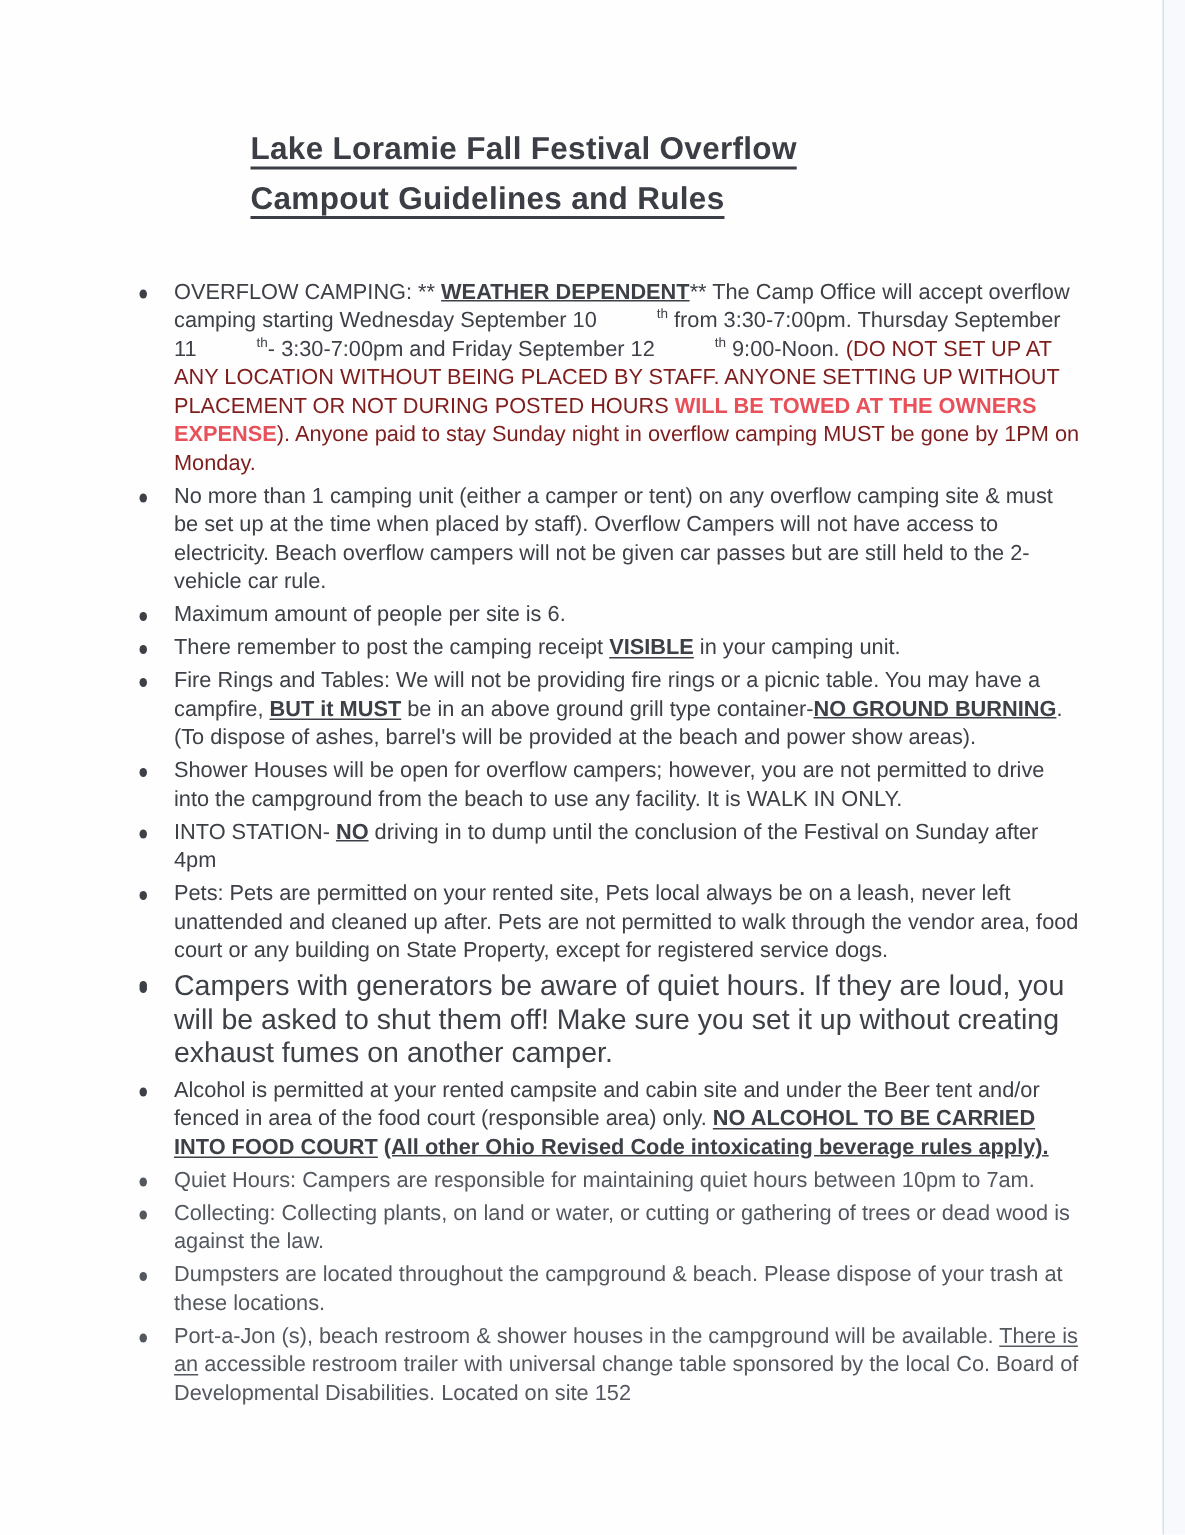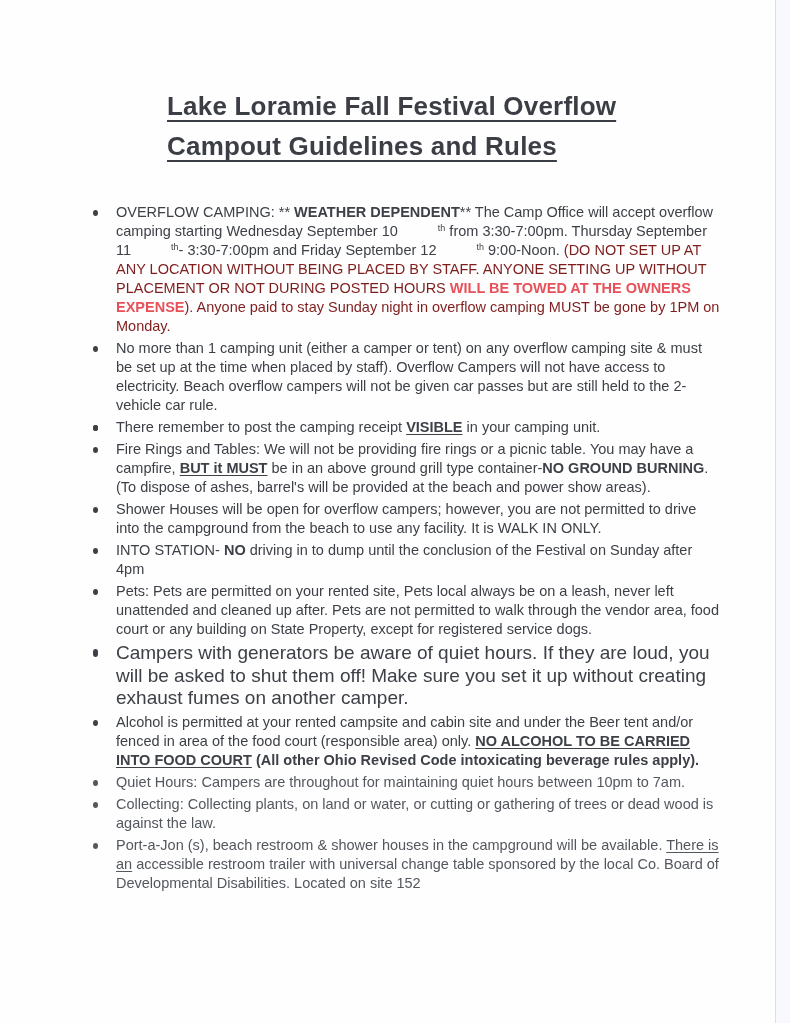"Lake Loramie Fall Festival Overflow" .title { font-size: 26px -> 21px }
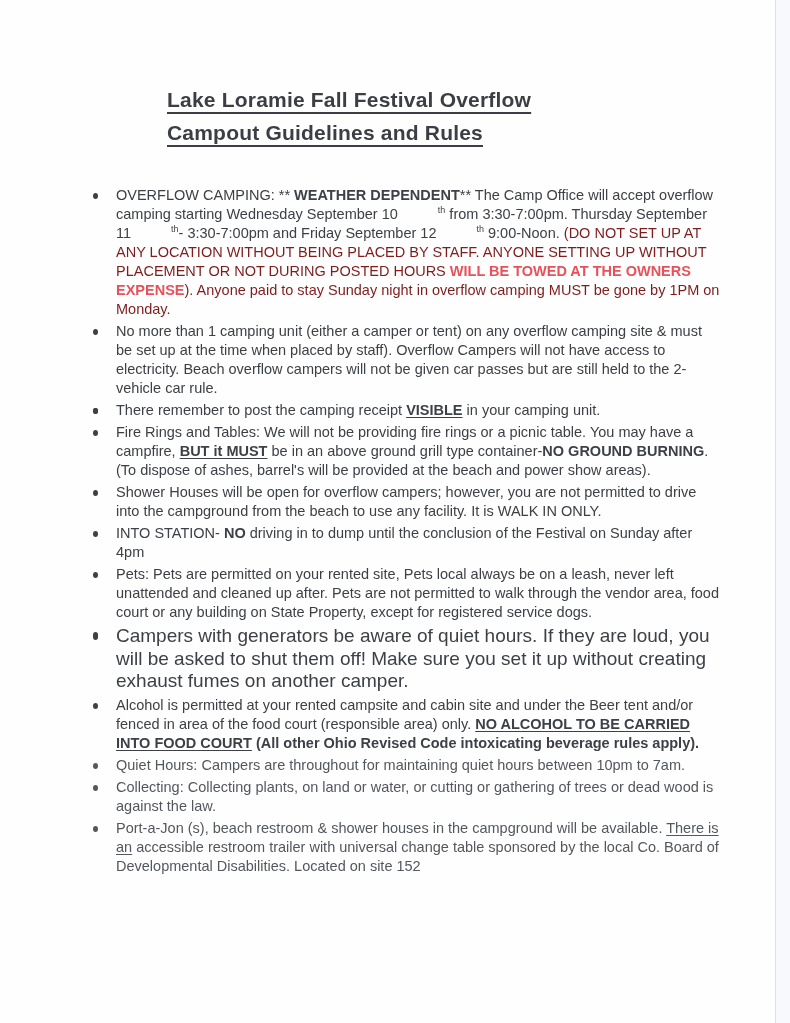"WEATHER DEPENDENT" .b { text-decoration: none -> underline }
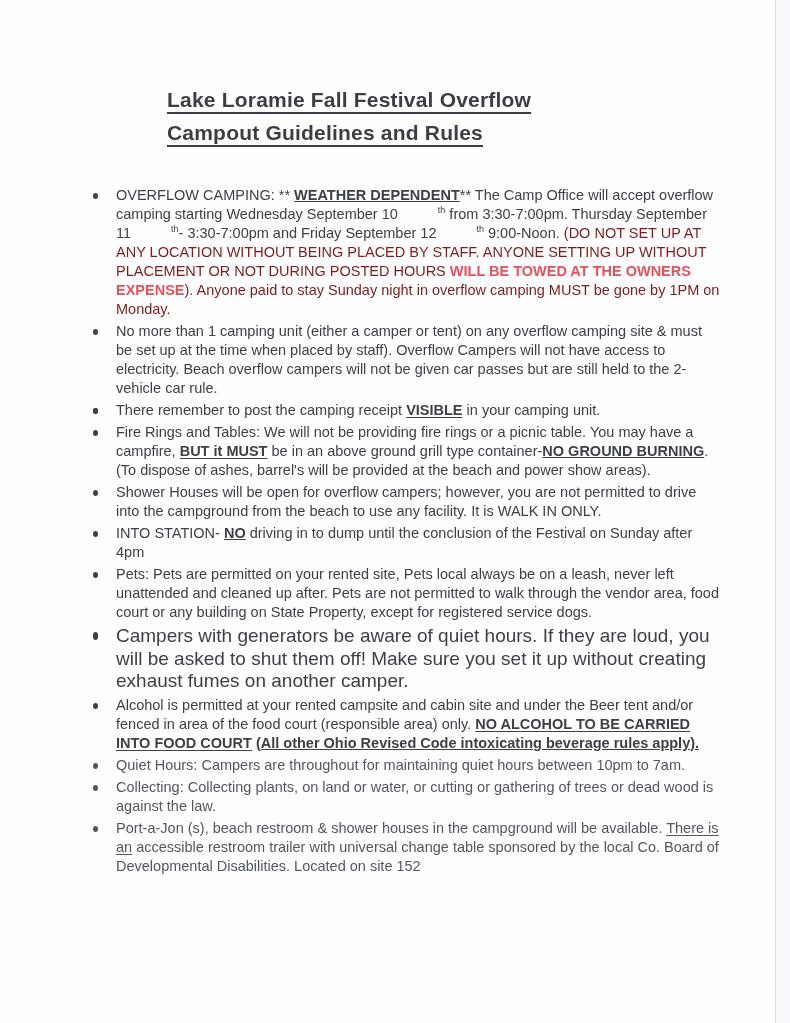"Maximum amount of people per" span.txt { html: none -> <span><span>Maximum amount of people per site is 6.</span></span> }
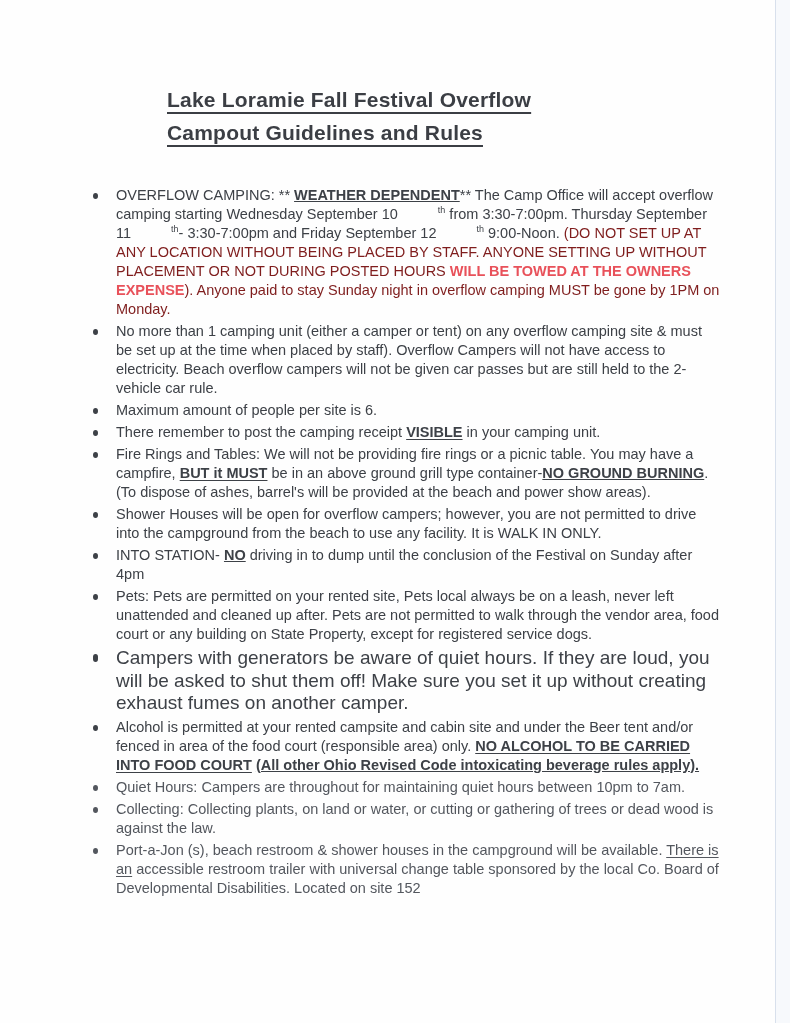"Quiet Hours: Campers are throughout" span { text: throughout -> responsible }
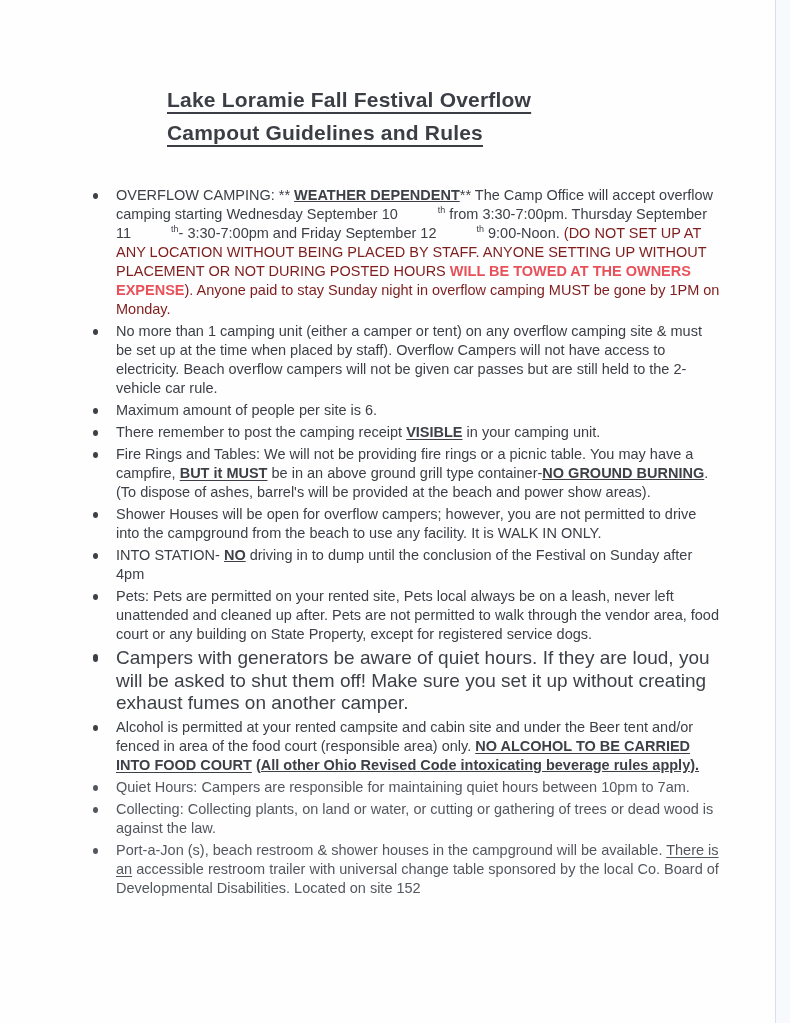"Dumpsters are located throughout the" li.light { html: none -> <li><span></span><span><span>Dumpsters are located throughout the campground &amp; beach. Please dispose of your trash at these locations.</span></span></li> }
